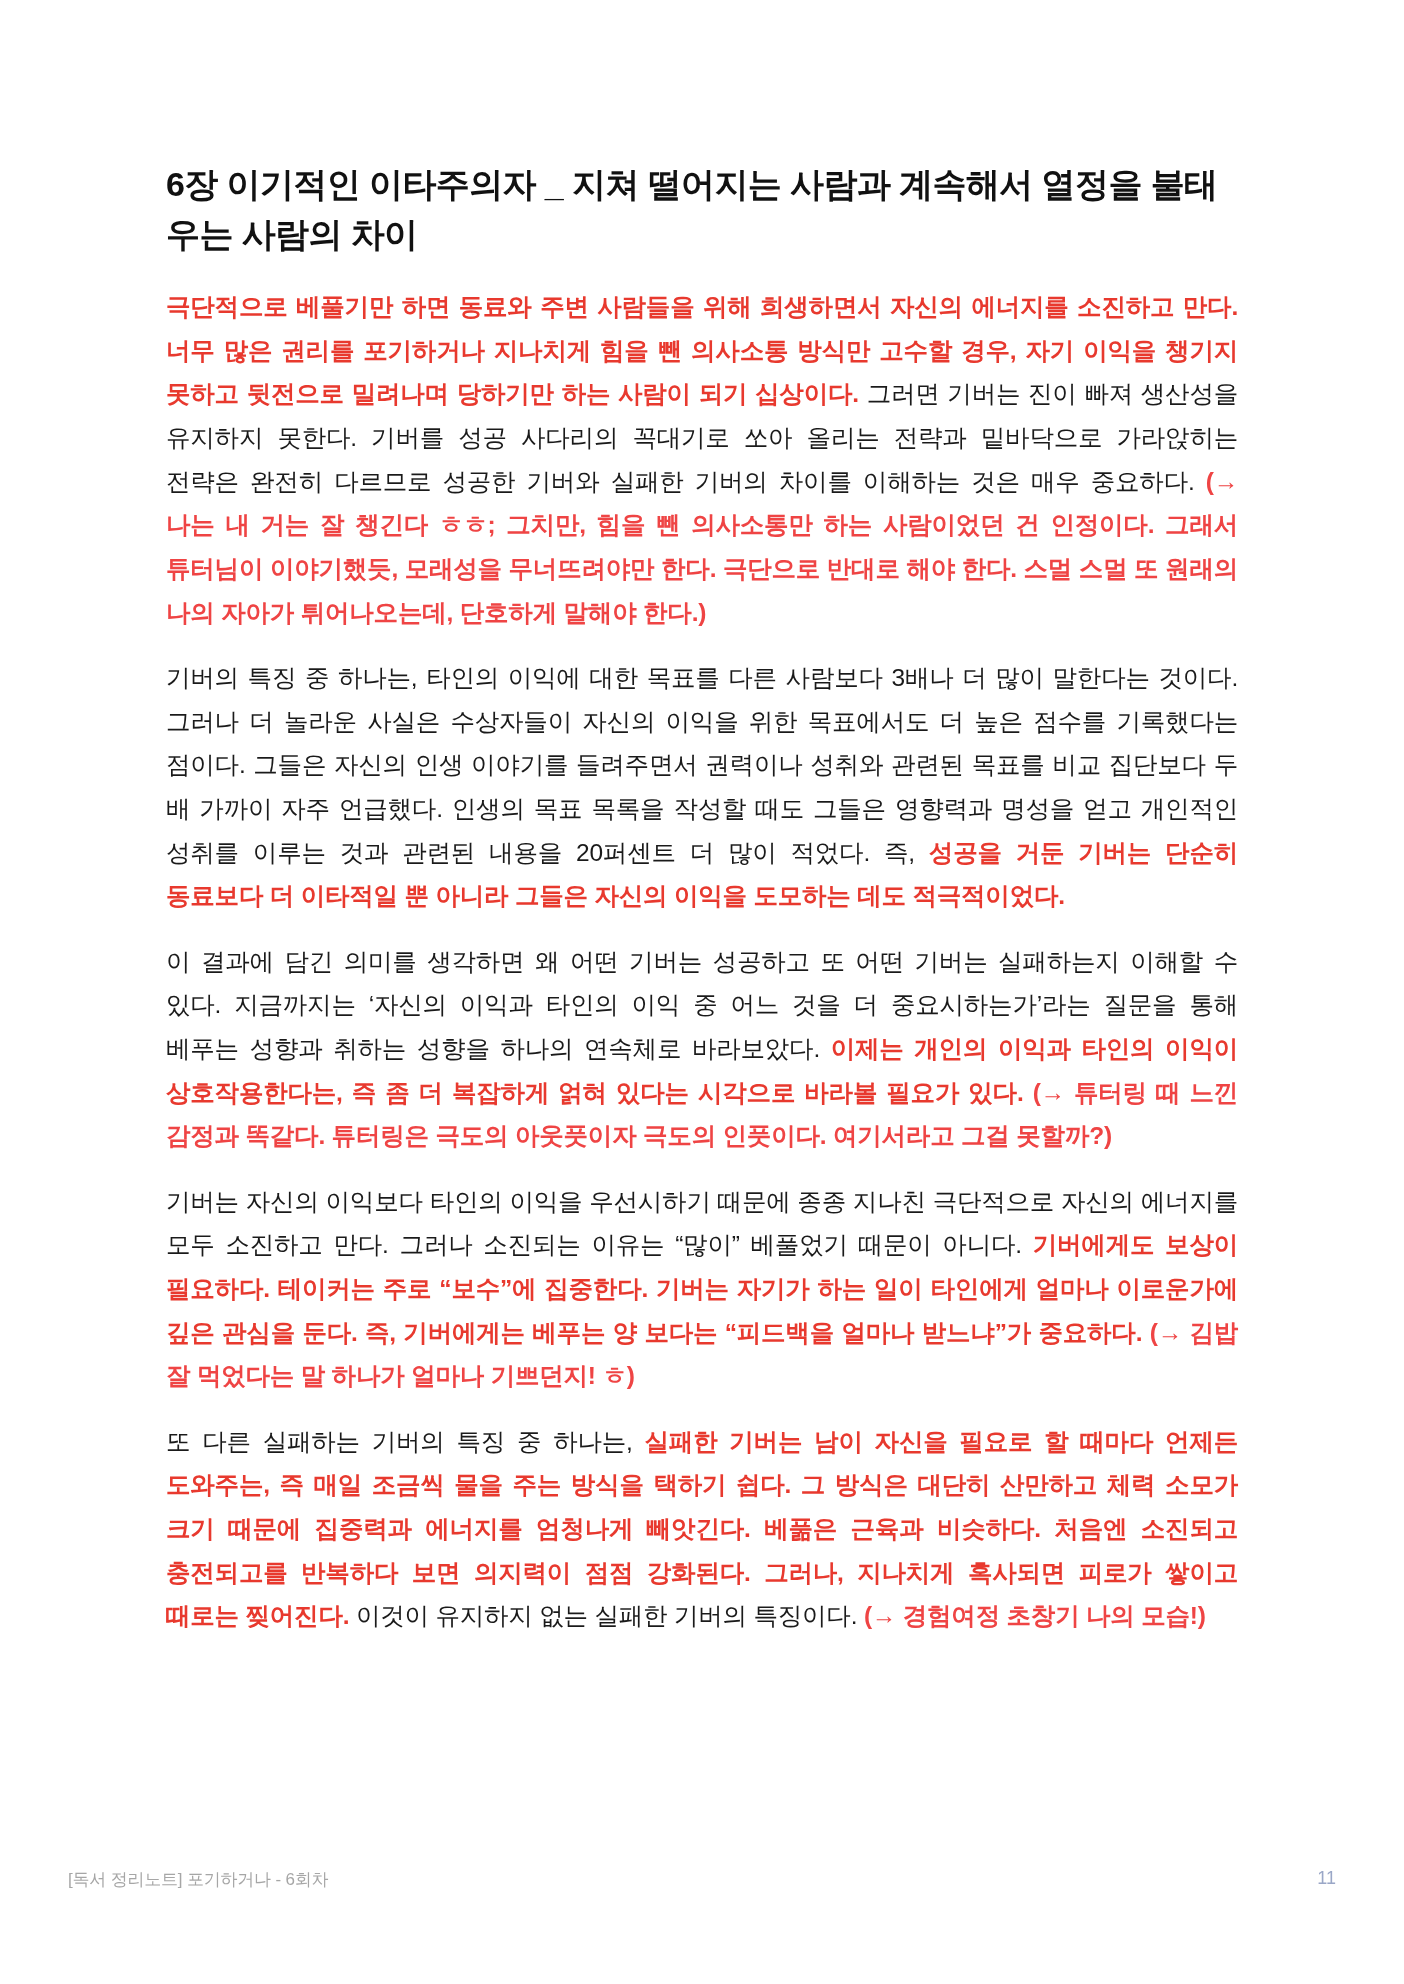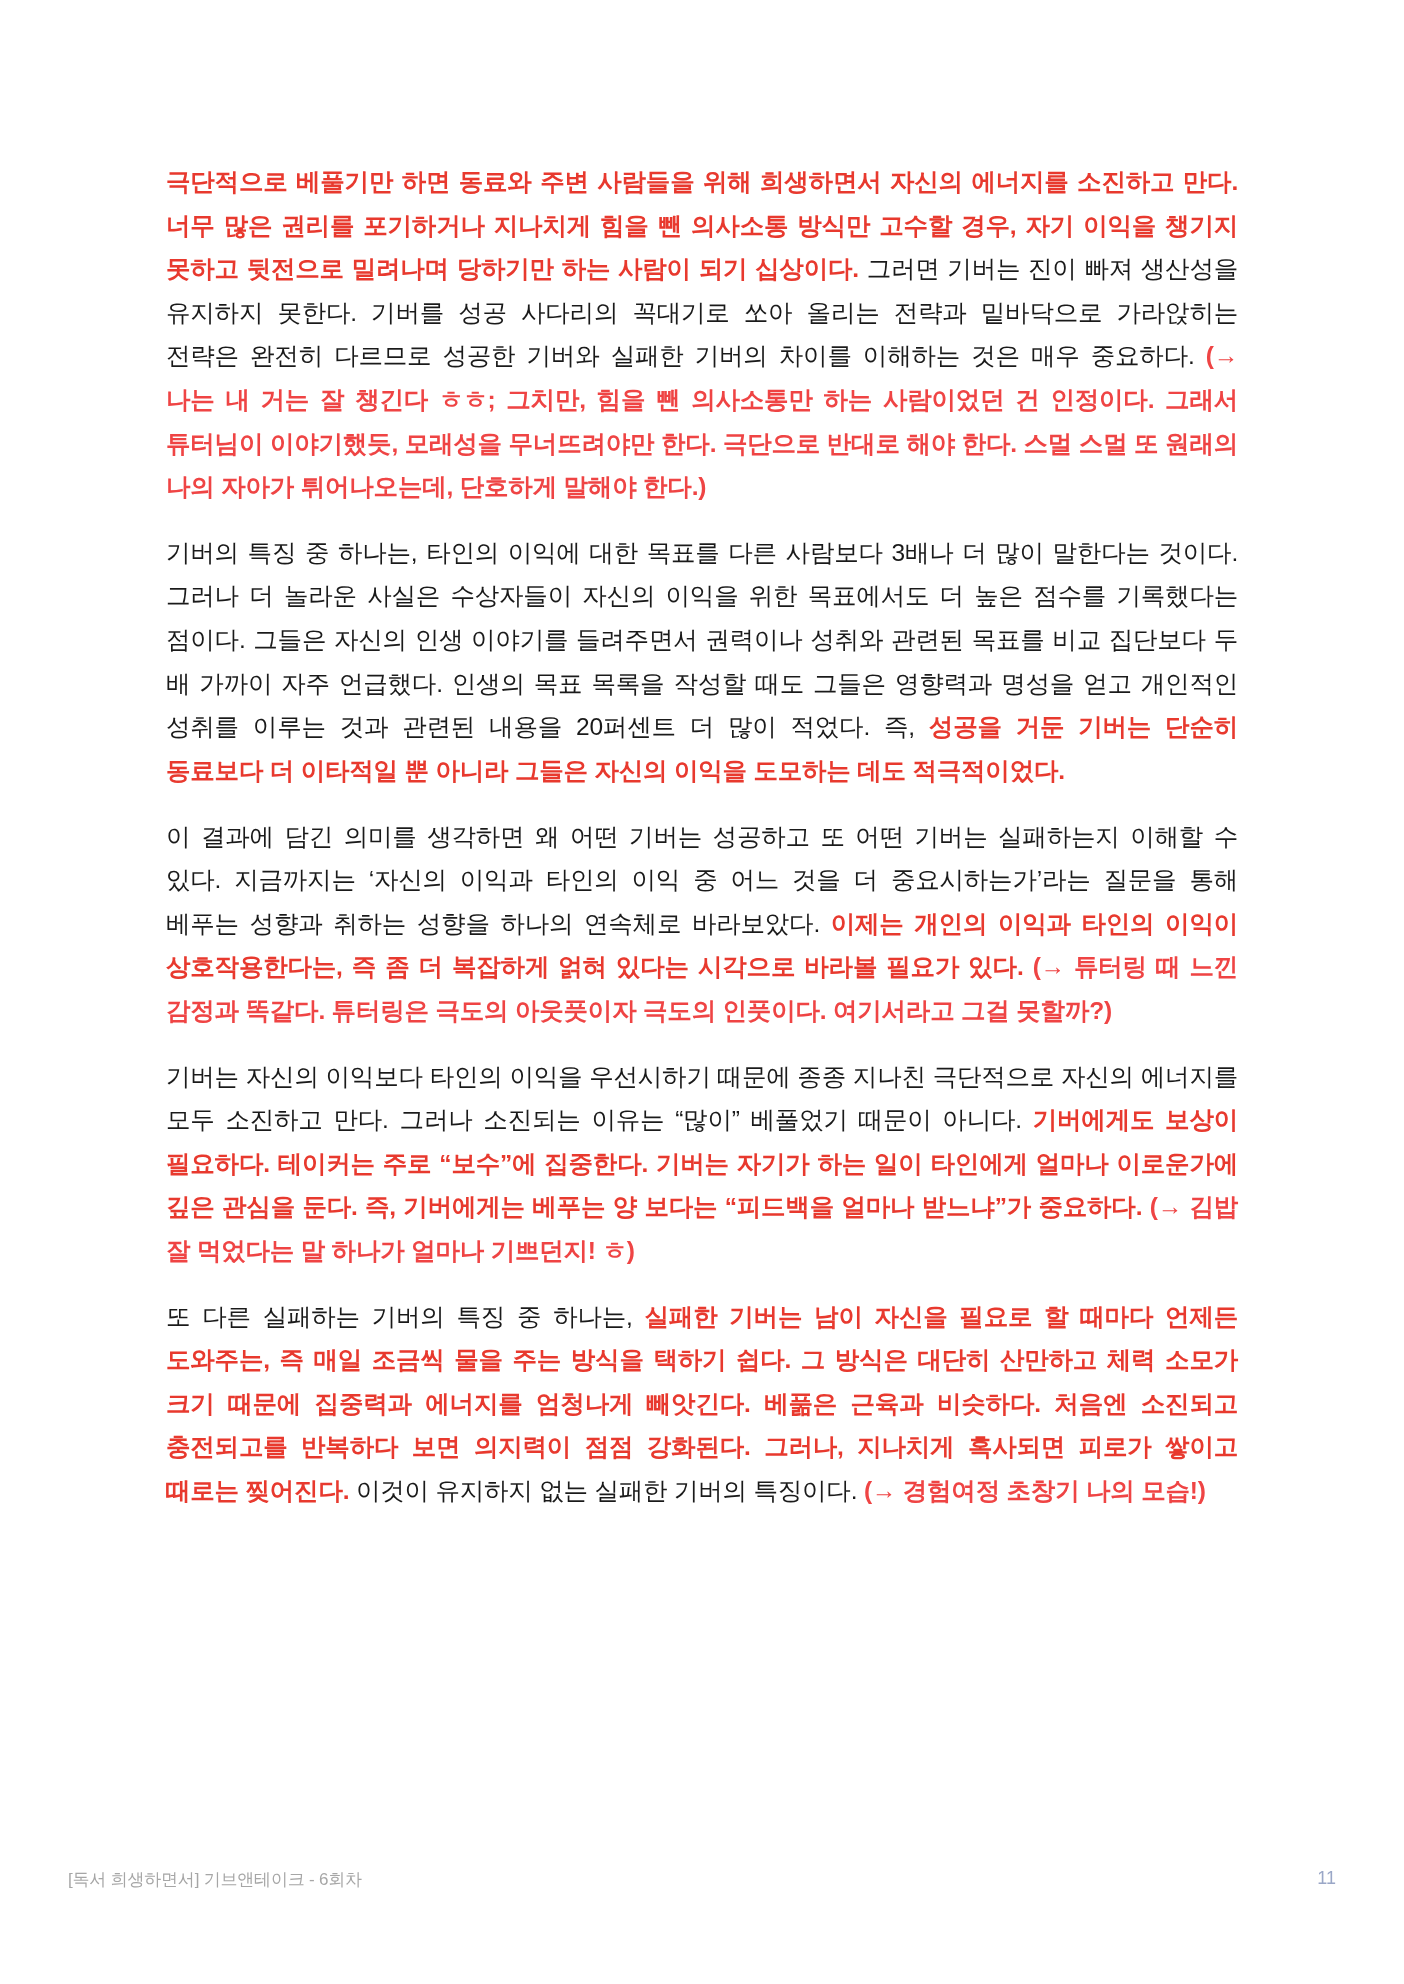"6장 이기적인 이타주의자 _ 지쳐" h1 { html: none -> <h1>6장 이기적인 이타주의자 _ 지쳐 떨어지는 사람과 계속해서 열정을 불태우는 사람의 차이</h1> }
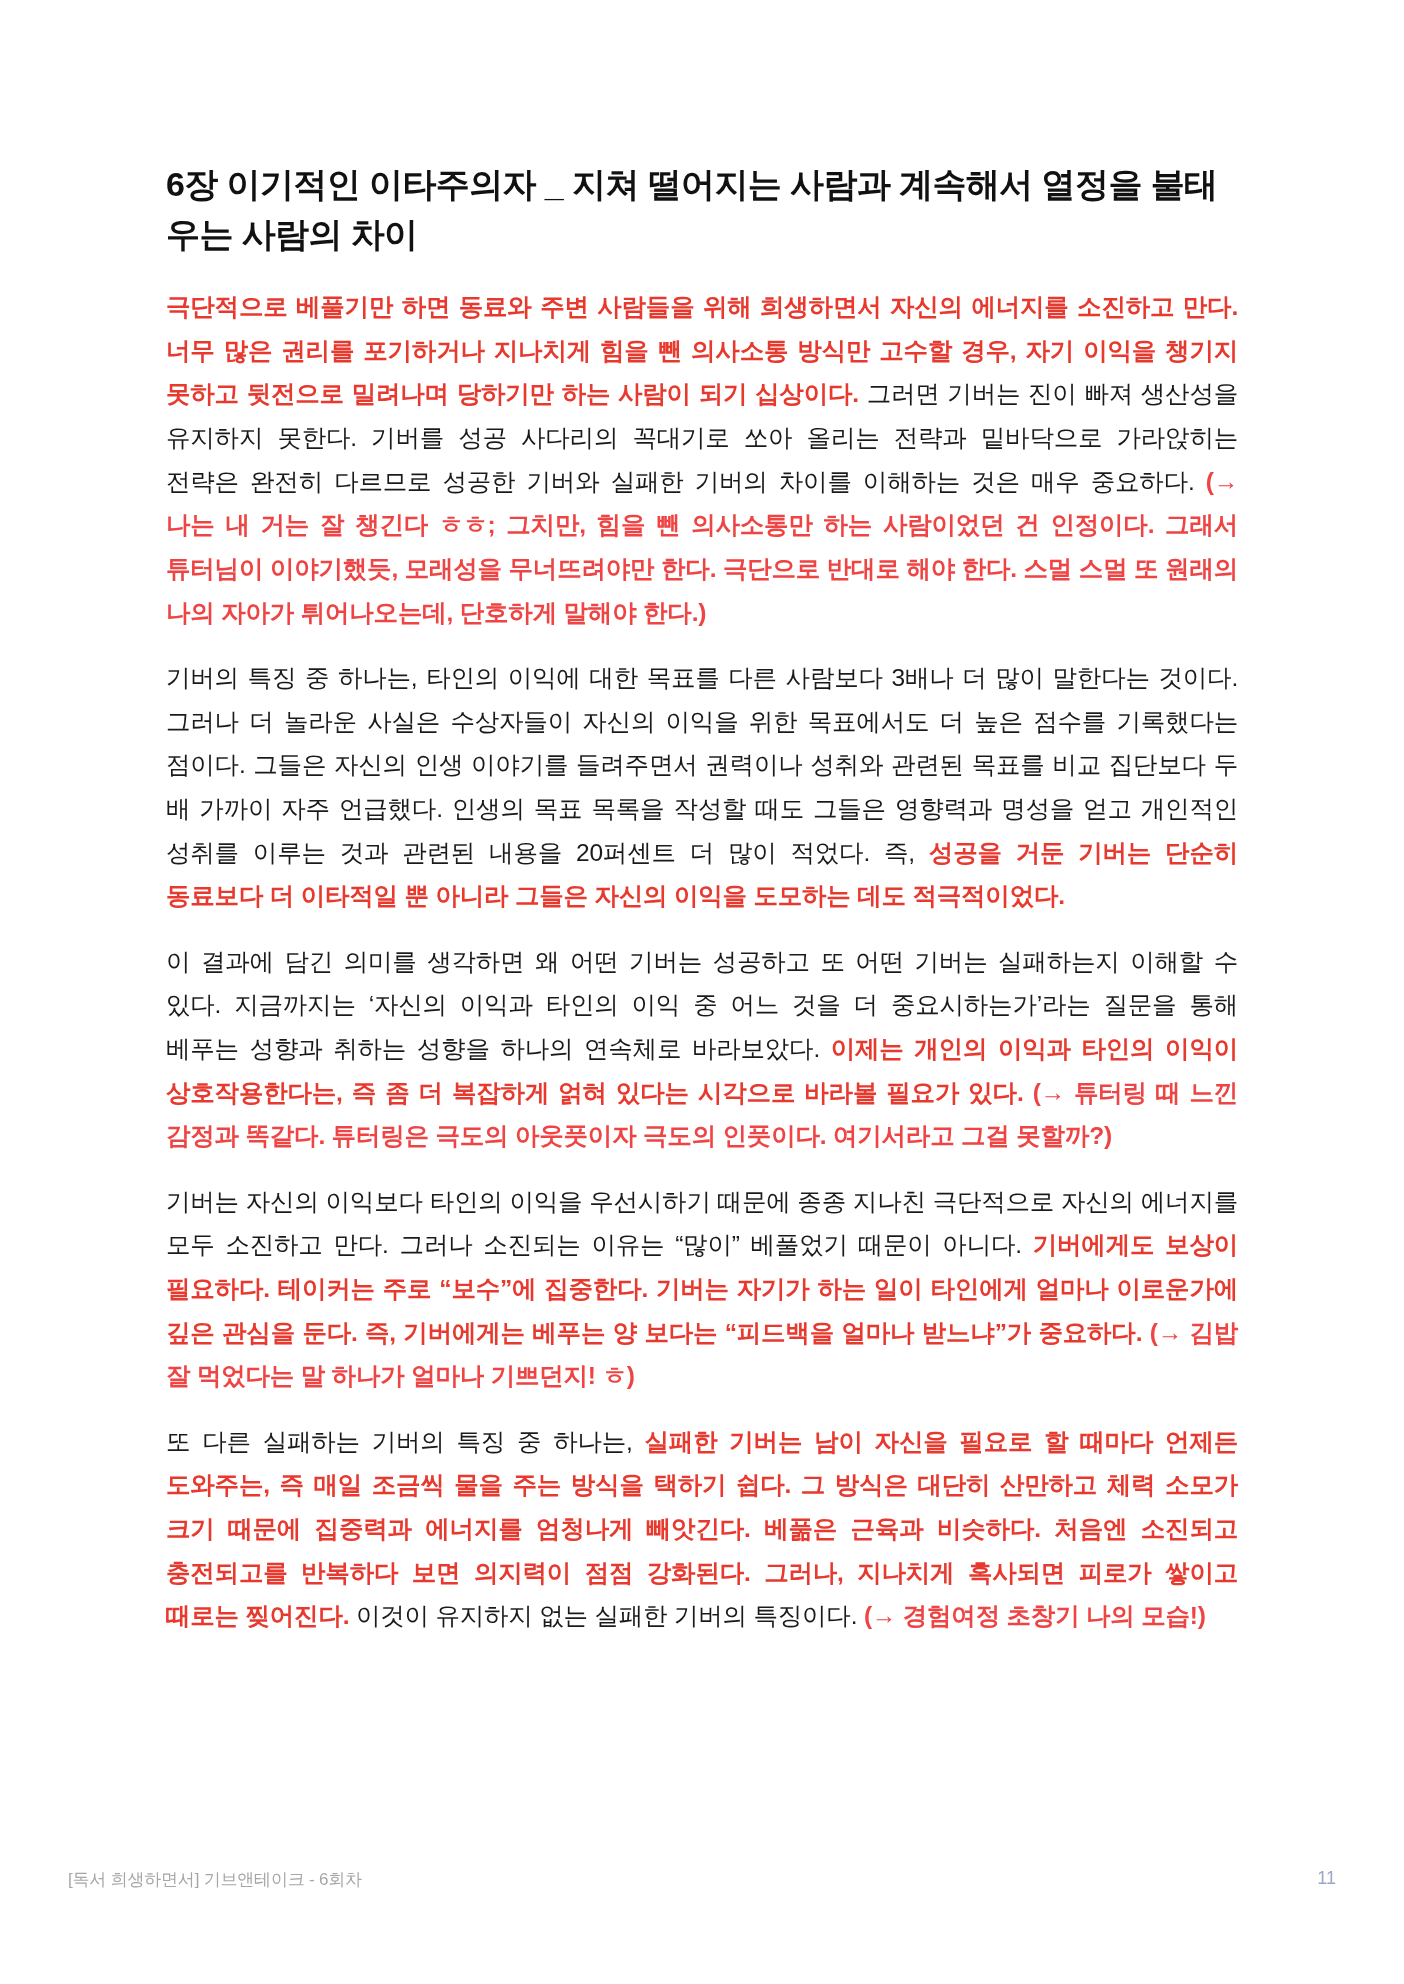"[독서 희생하면서] 기브앤테이크 - 6회차" div.footer-left { text: 희생하면서] 기브앤테이크 -> 정리노트] 포기하거나 }
